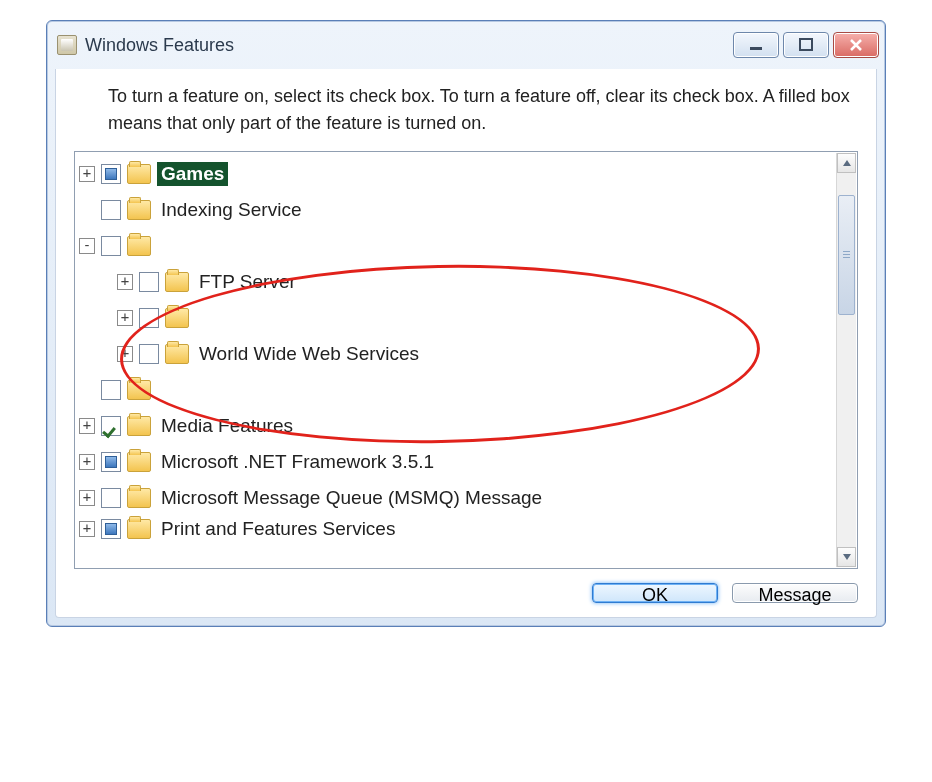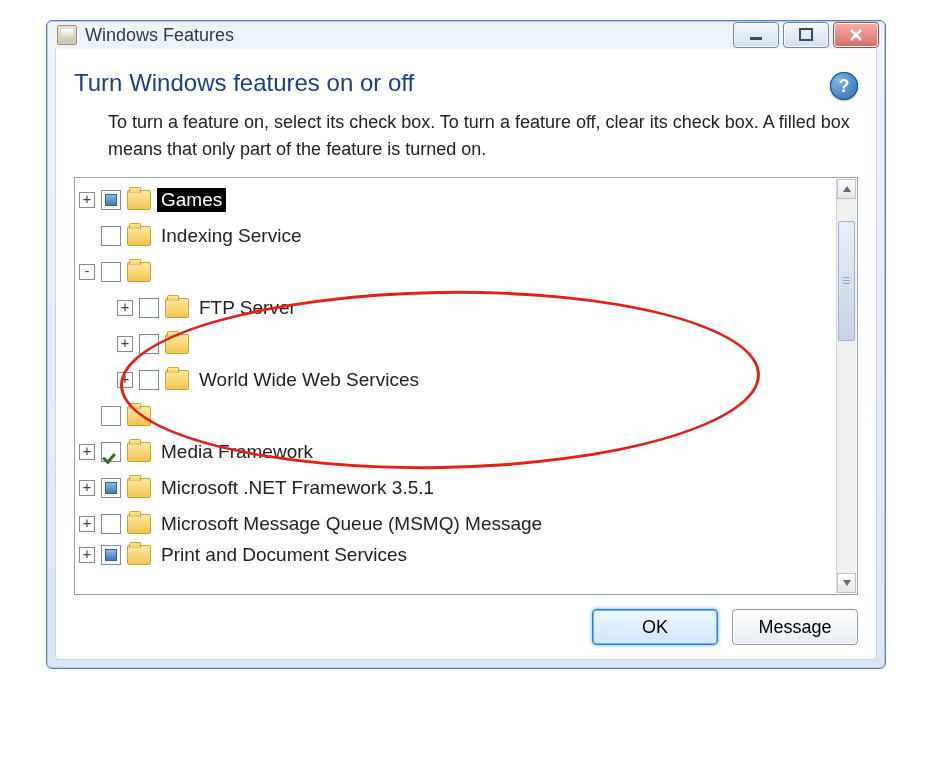"Windows Features" .titlebar { height: 28px -> 48px }
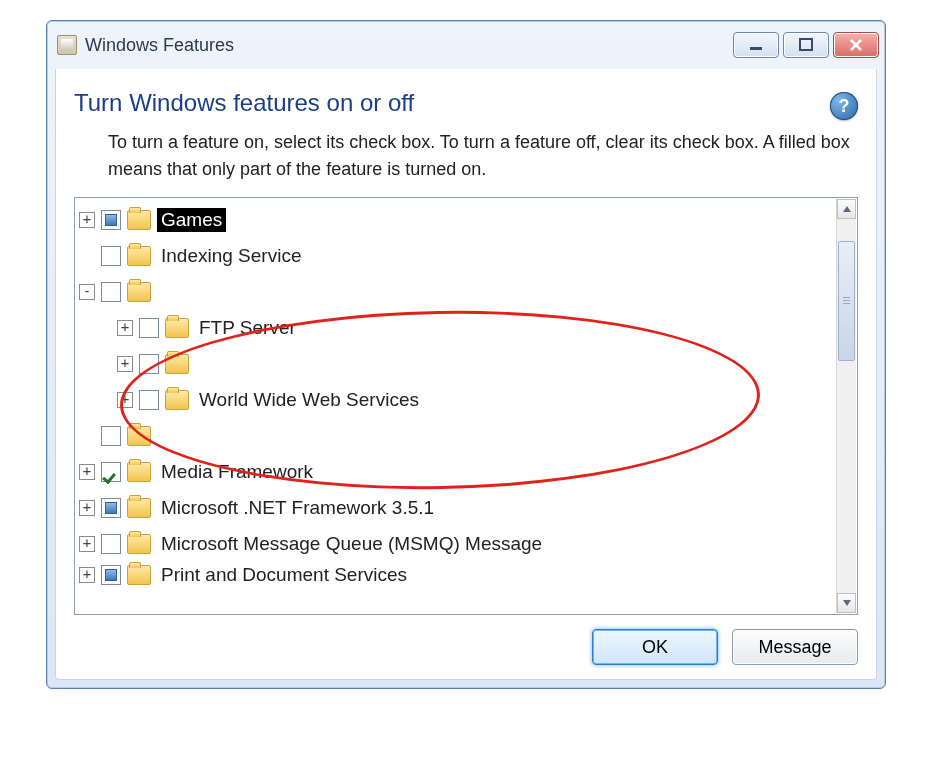"Turn Windows features on or" div.heading-row { html: <div> <div>Turn Windows features on or off</div> <div>?</div> </div> -> none }
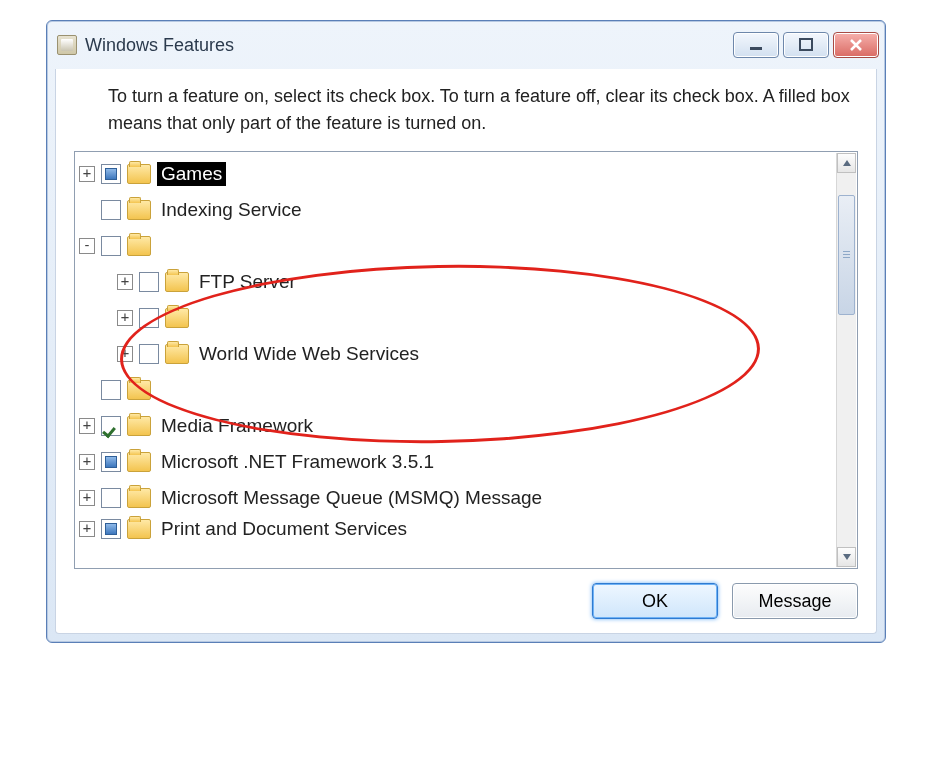"Games" .label.selected { background: #000000 -> #14532d; font-weight: none -> bold }
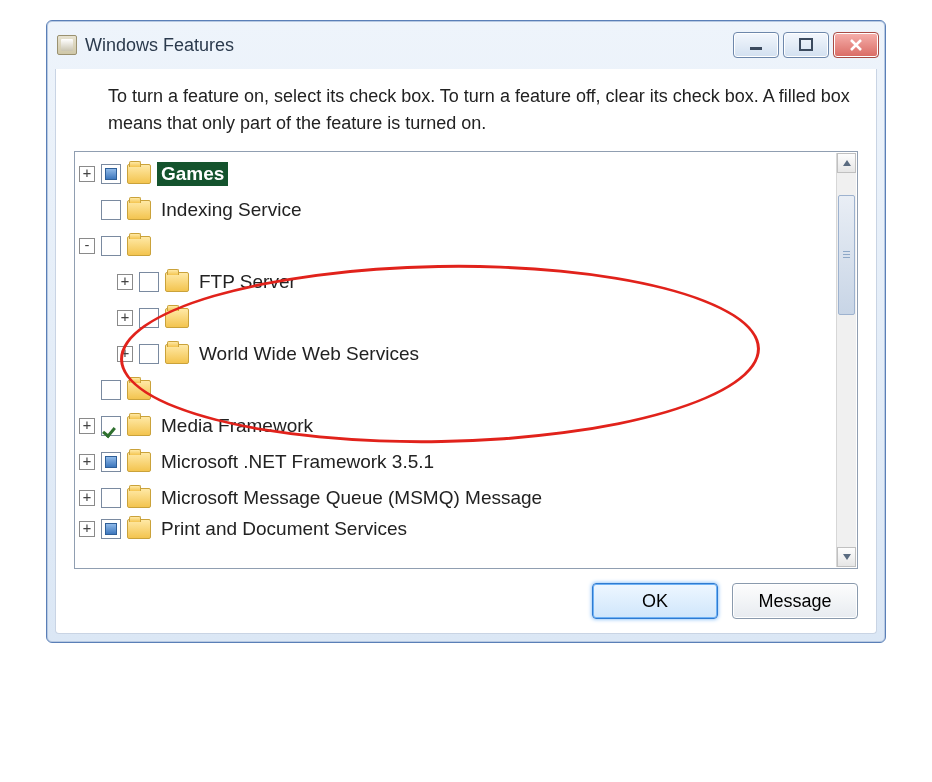"Media Framework" div.label { text: Framework -> Features }
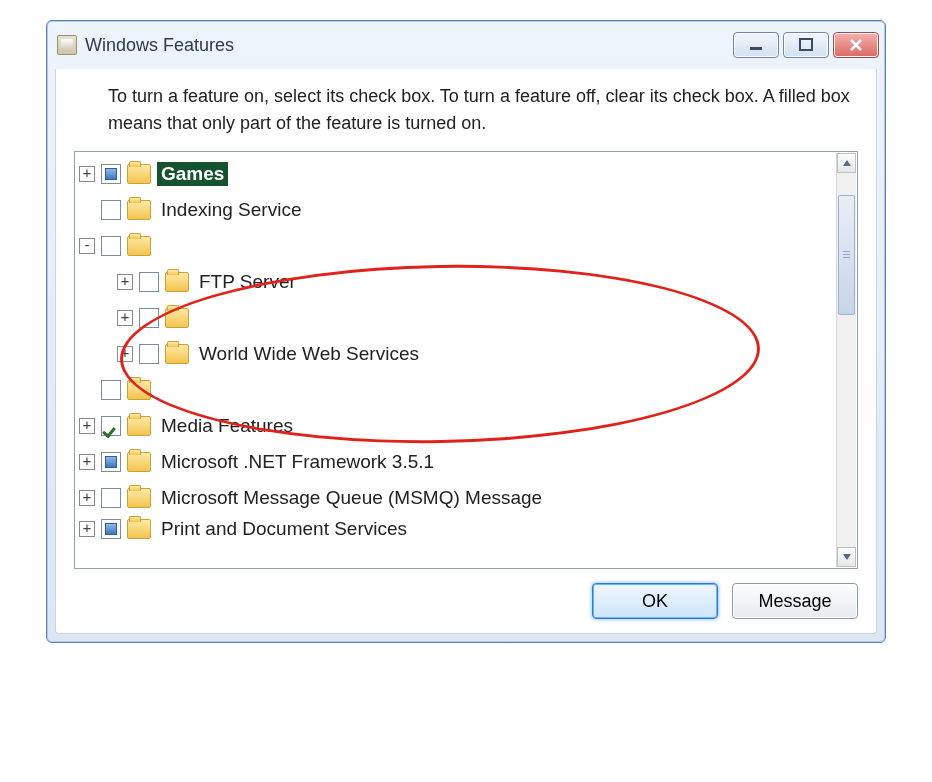"Print and Document Services" div.label { text: Document -> Features }
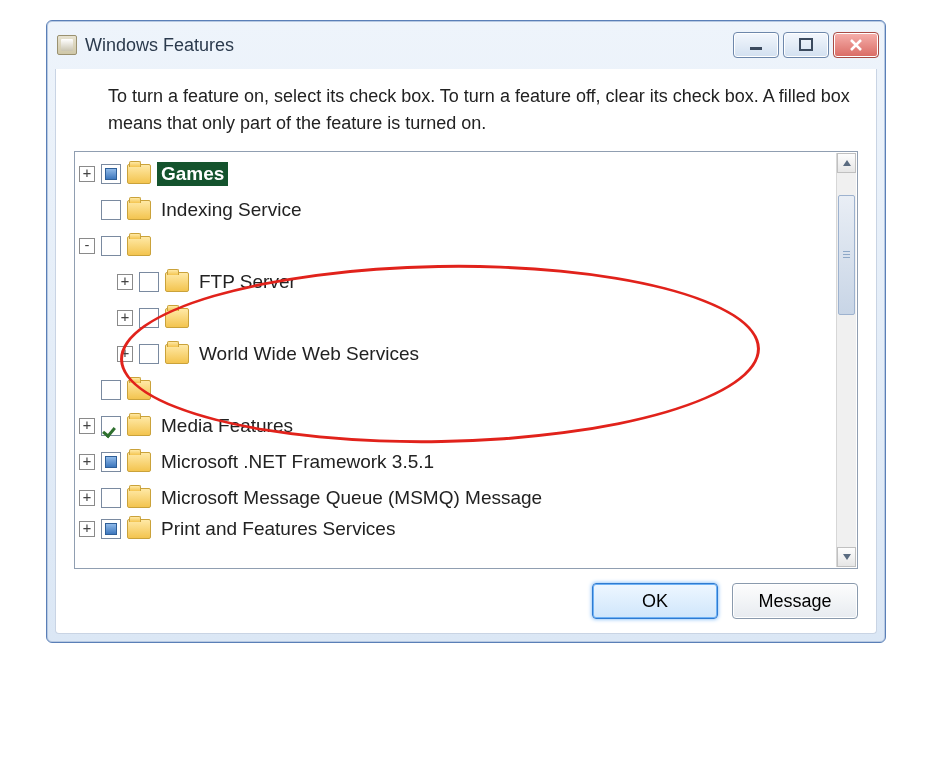"OK" .dlgbtn { height: 36px -> 20px }
